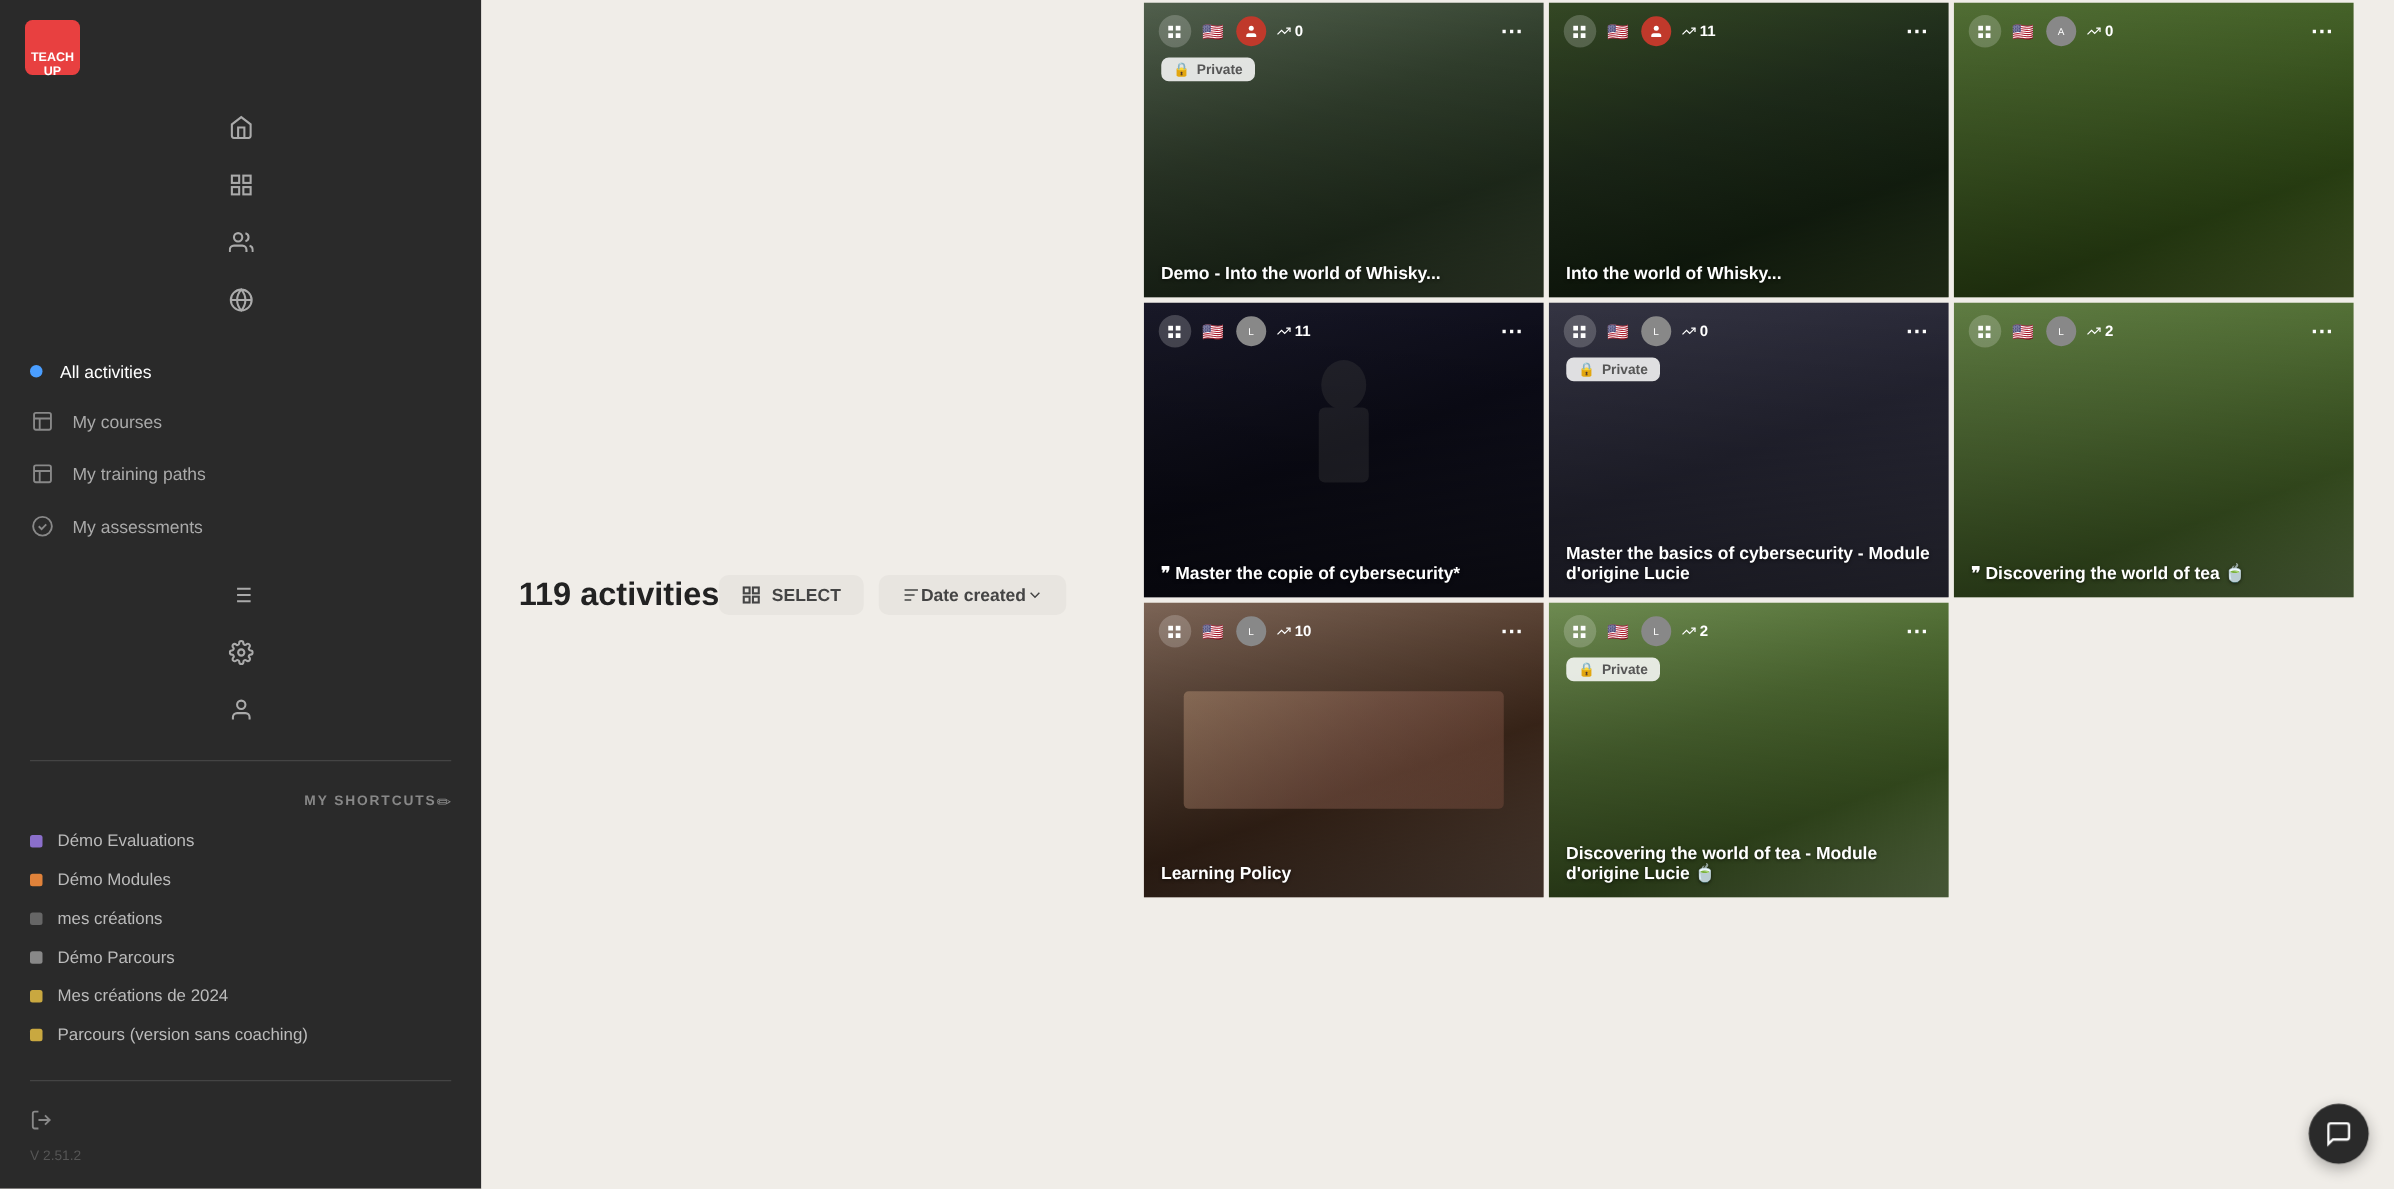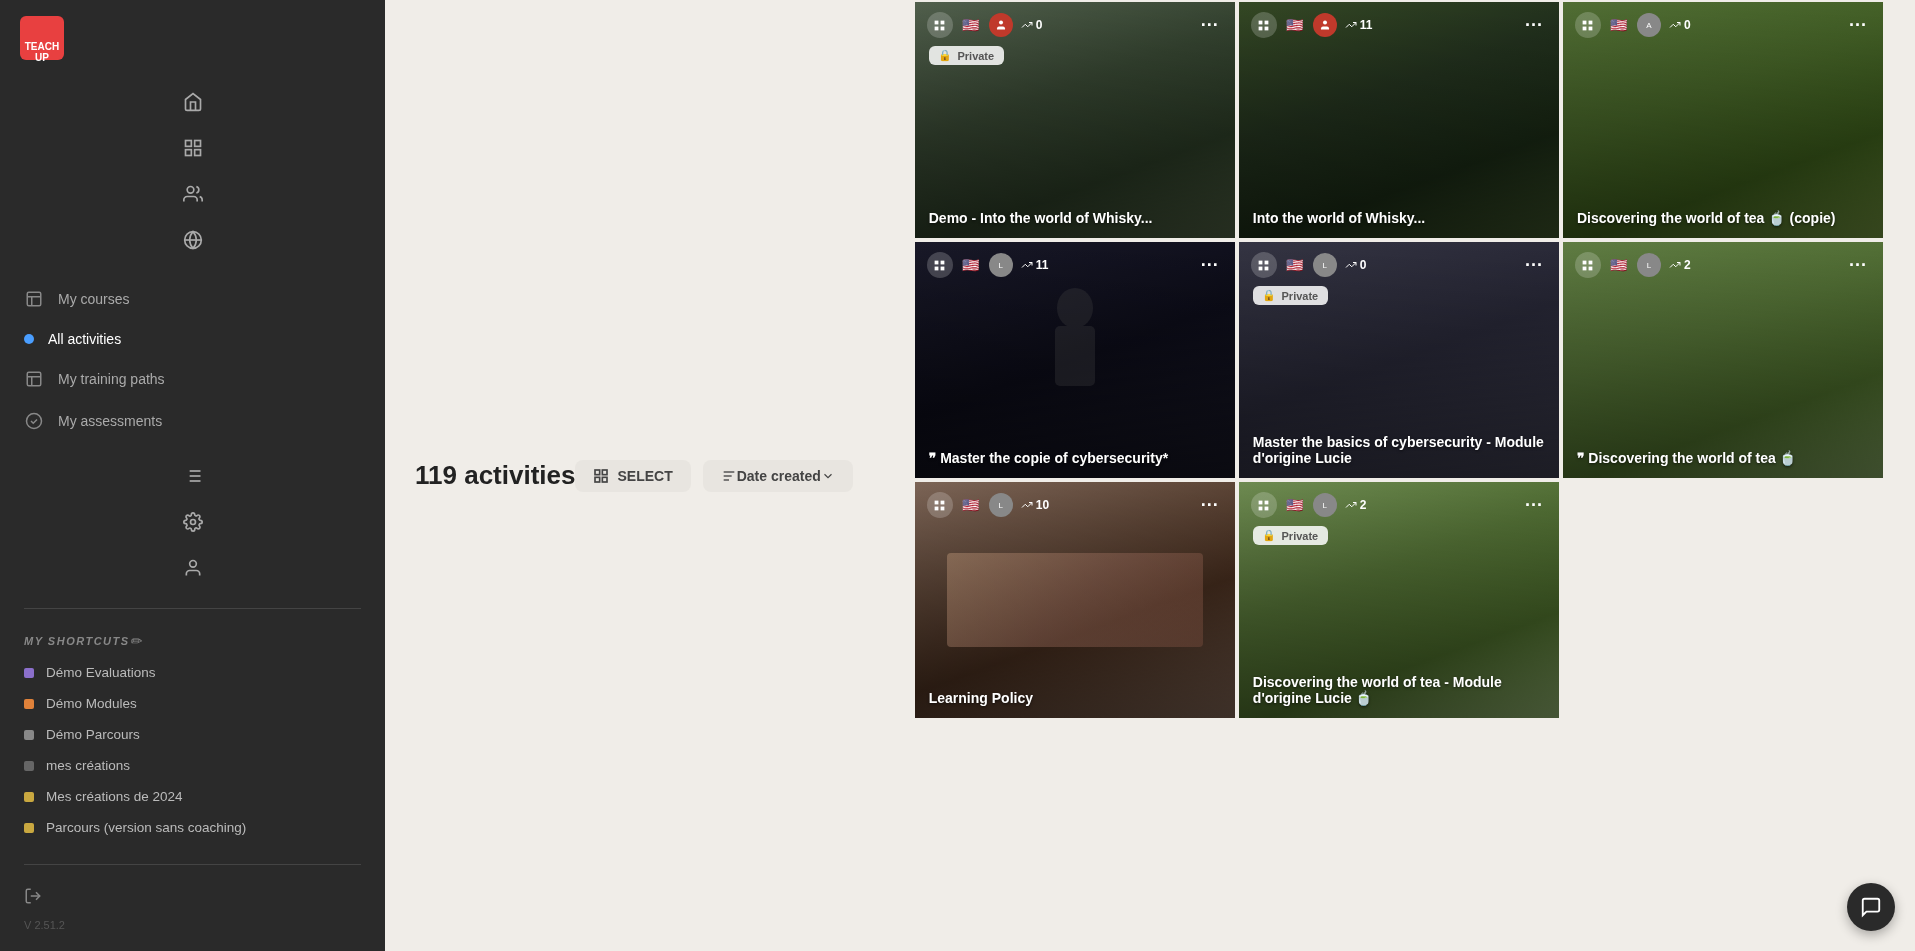"Discovering the world of tea 🍵" div.card-title { html: <div>Discovering the world of tea 🍵 (copie)</div> -> none }
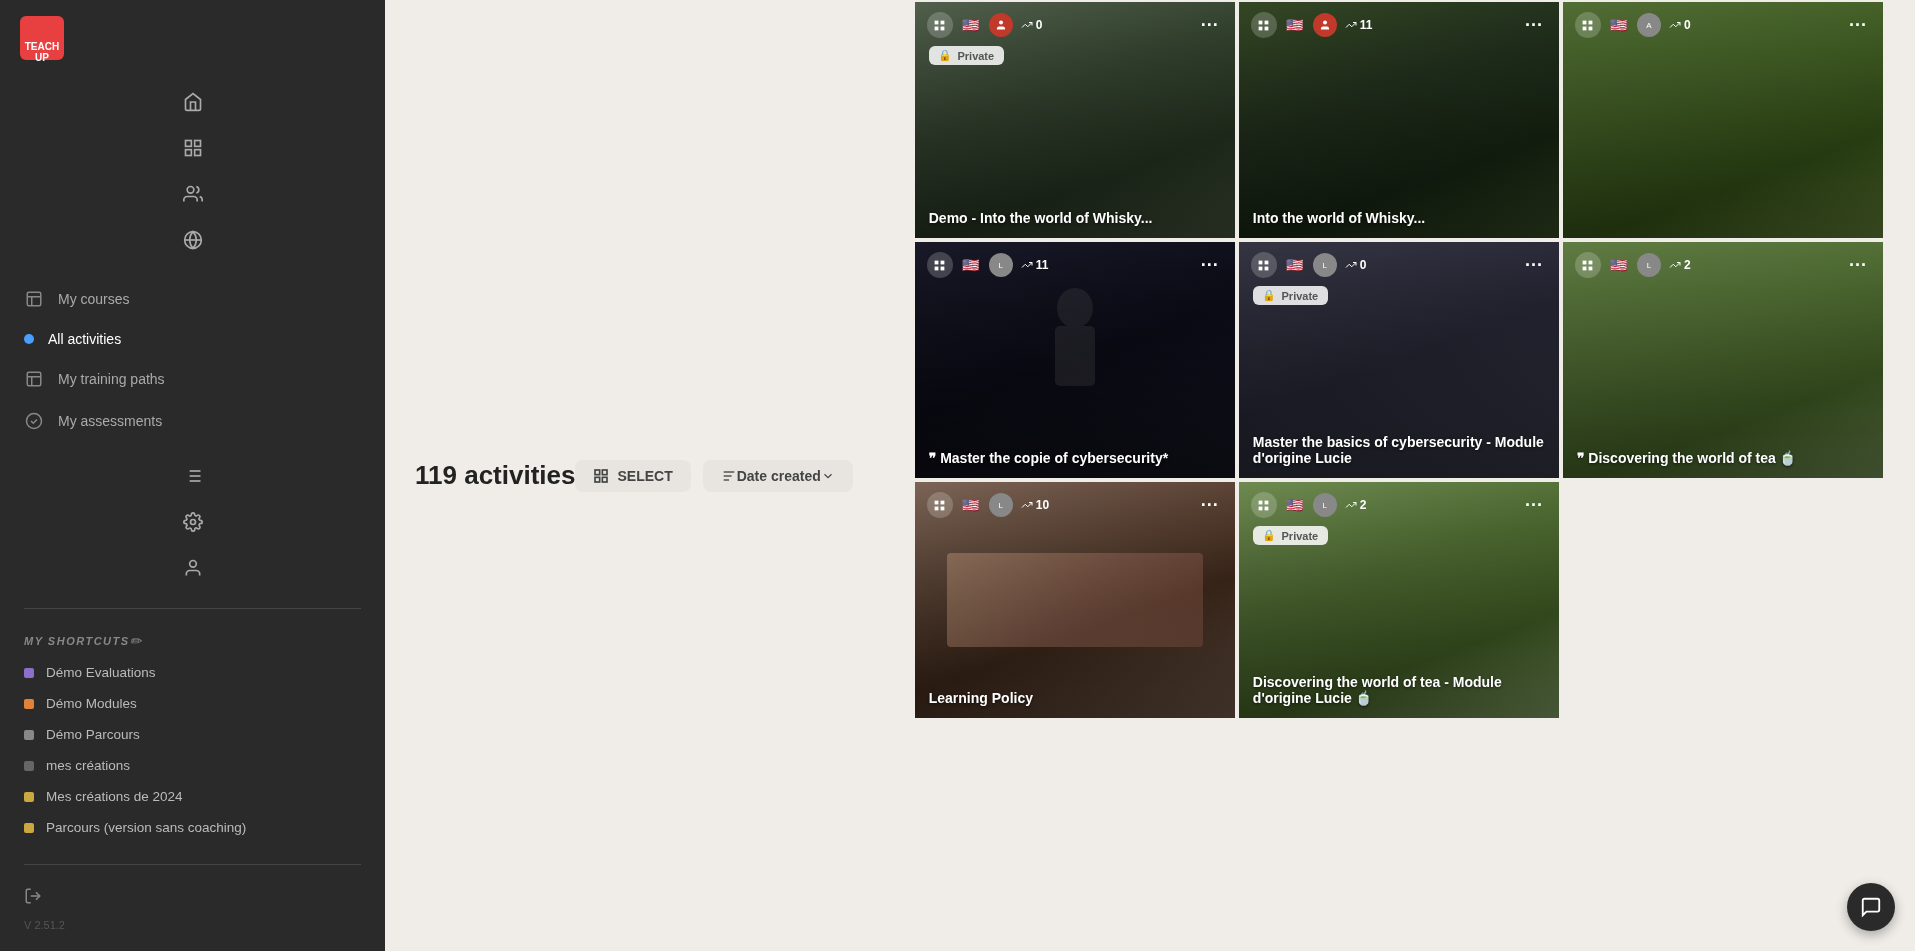"My courses" div.sidebar-nav-item { order: before "All activities" -> after "All activities" }
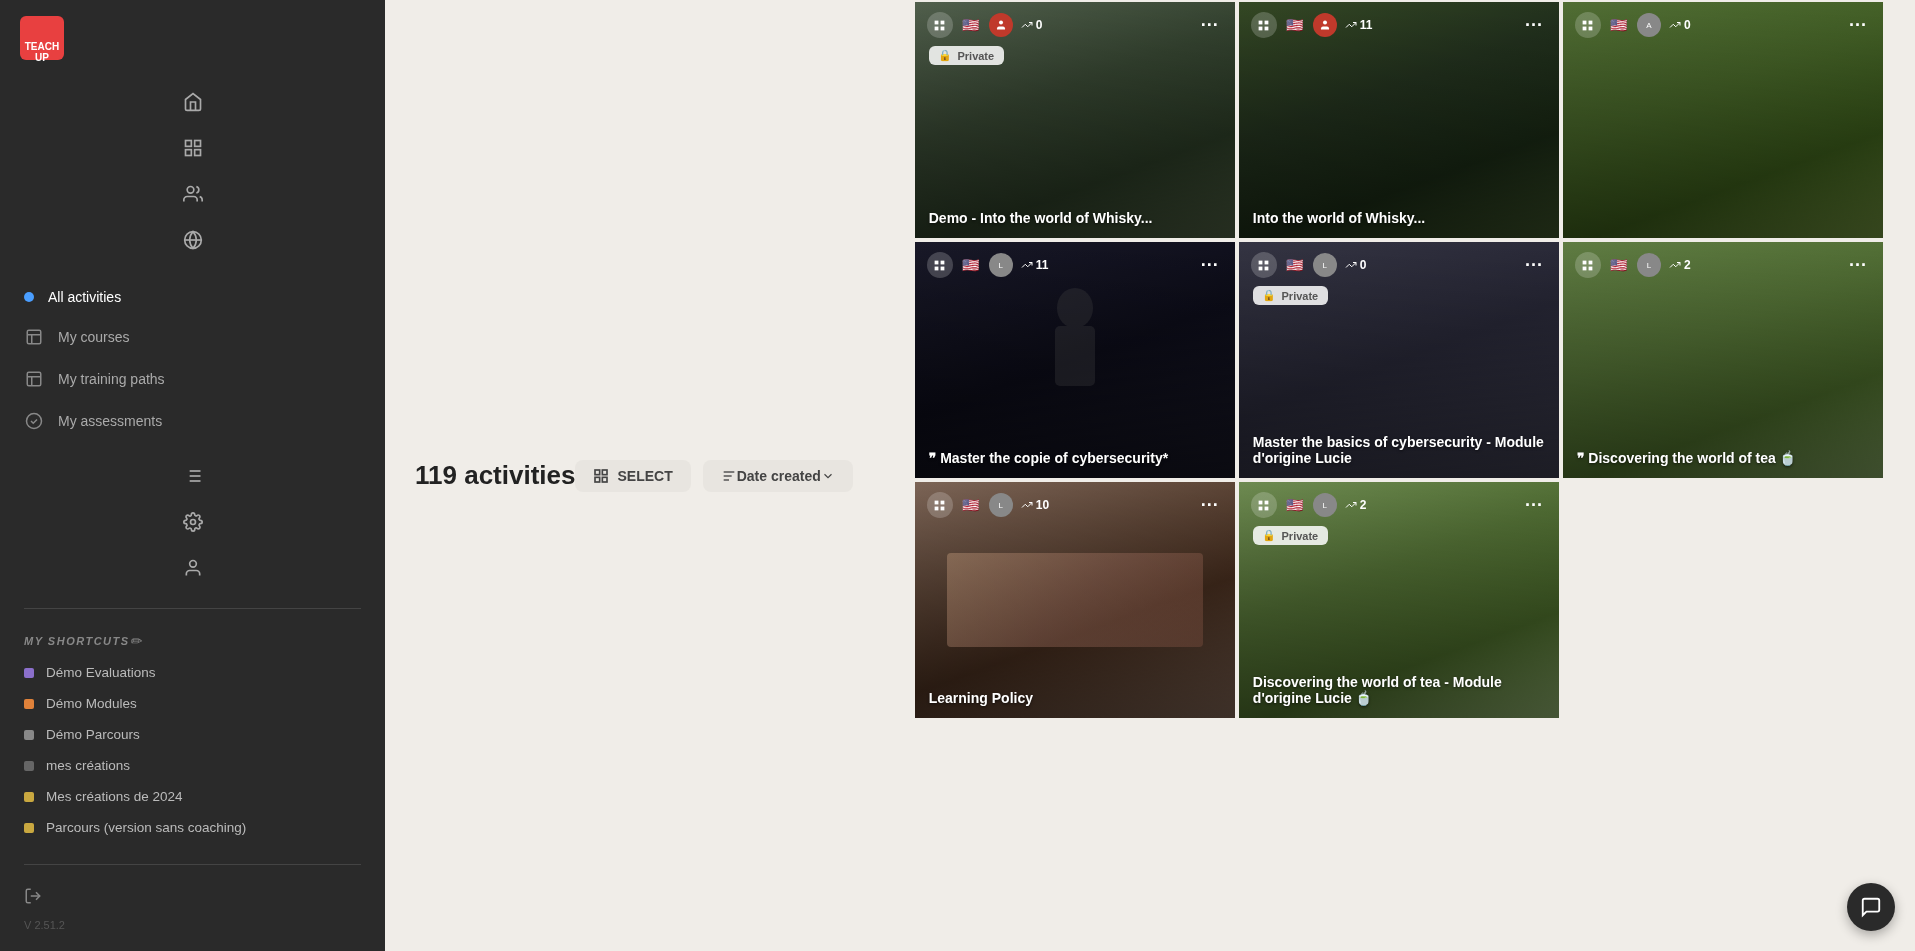"MY SHORTCUTS" .sidebar-section-header { font-style: italic -> none; justify-content: flex-start -> flex-end }
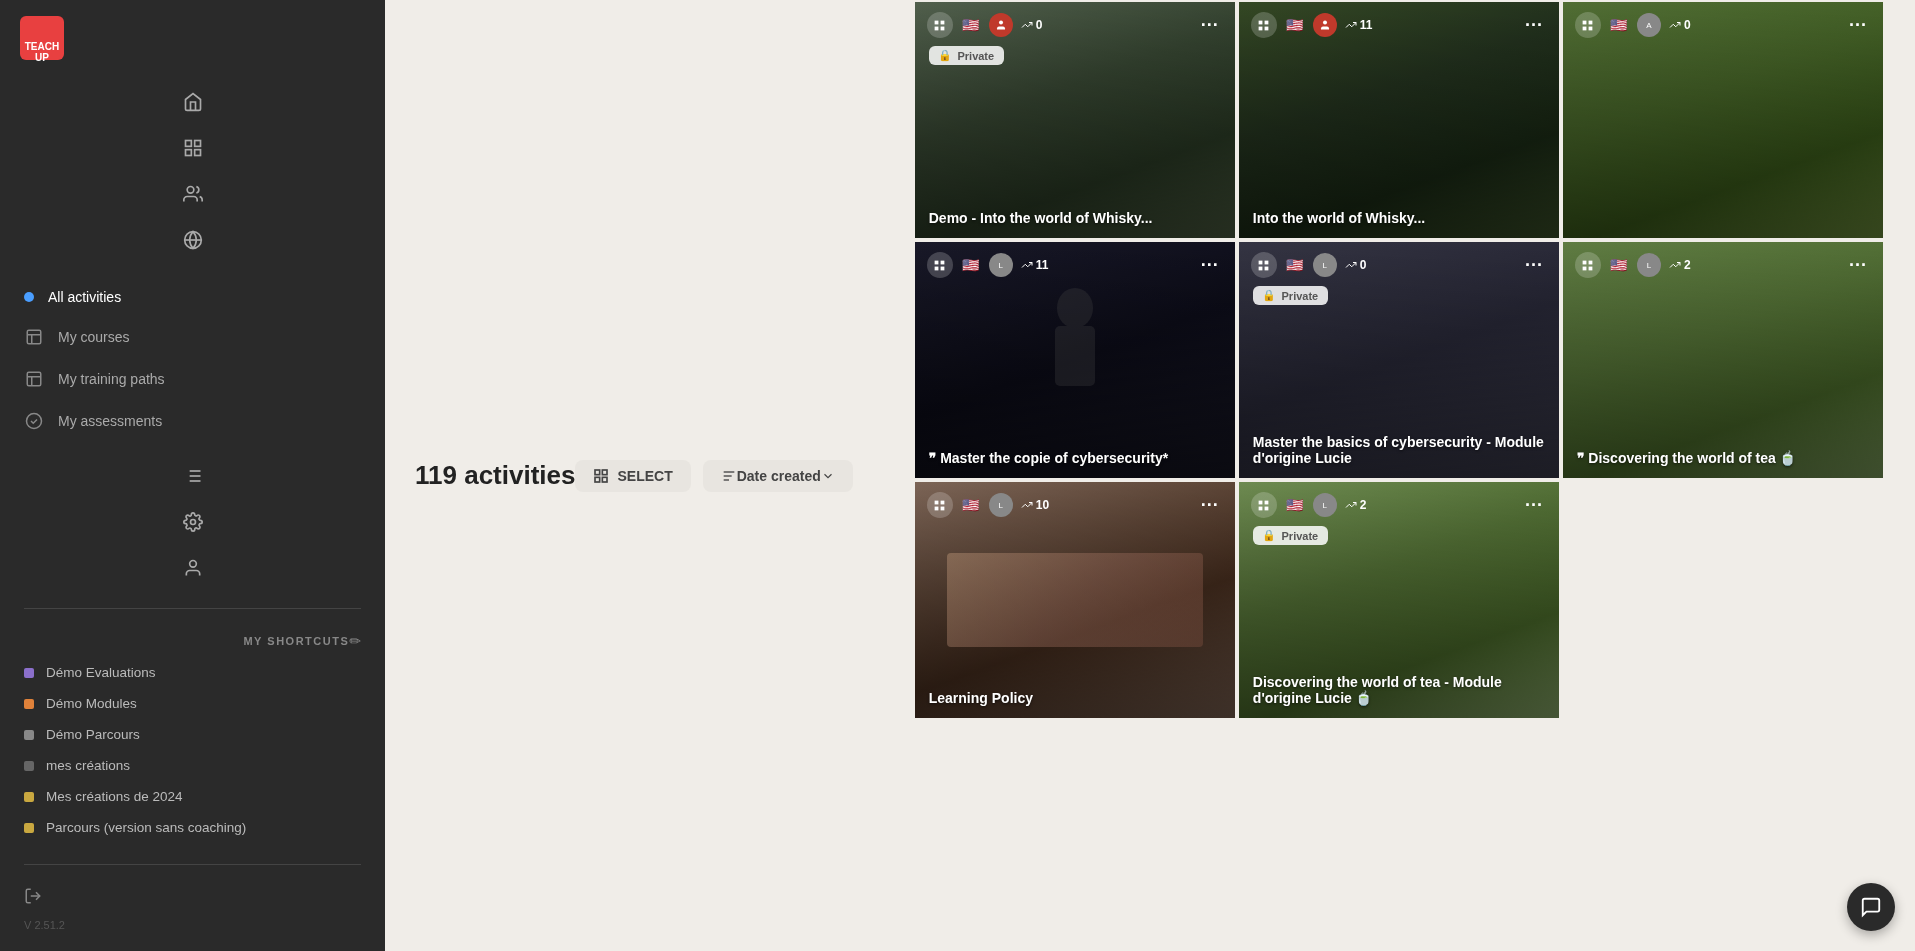"Démo Parcours" div.shortcut-item { order: before "mes créations" -> after "mes créations" }
